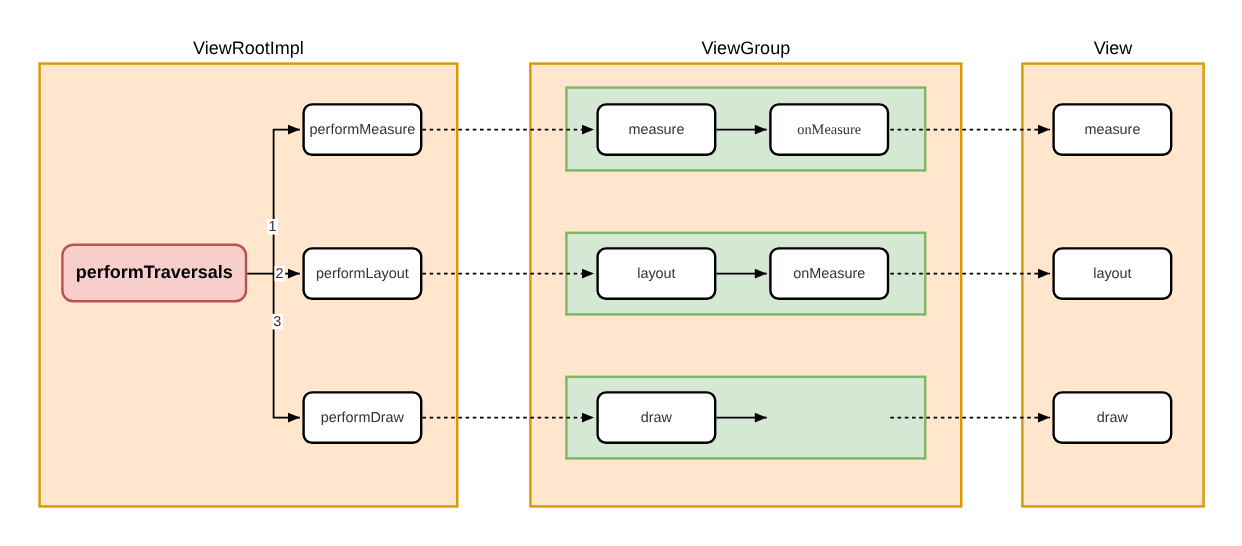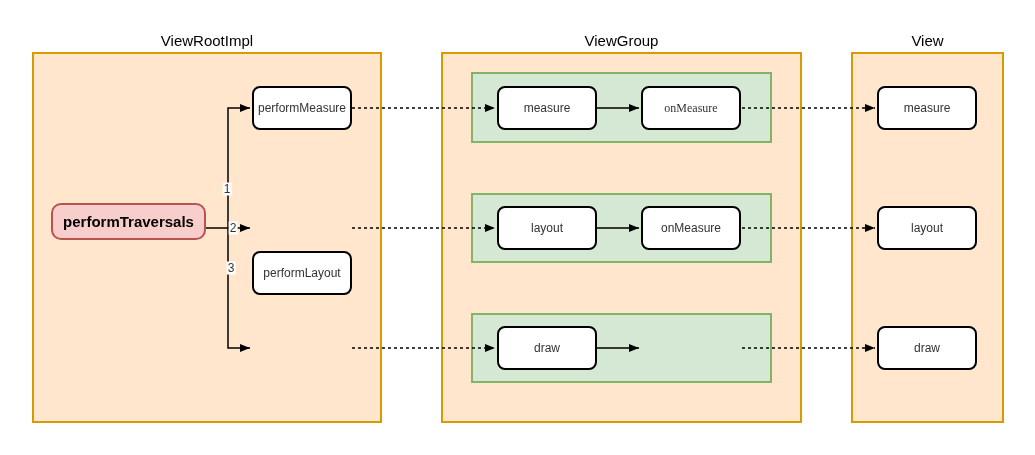"performTraversals" .node-root { height: 37px -> 49px }
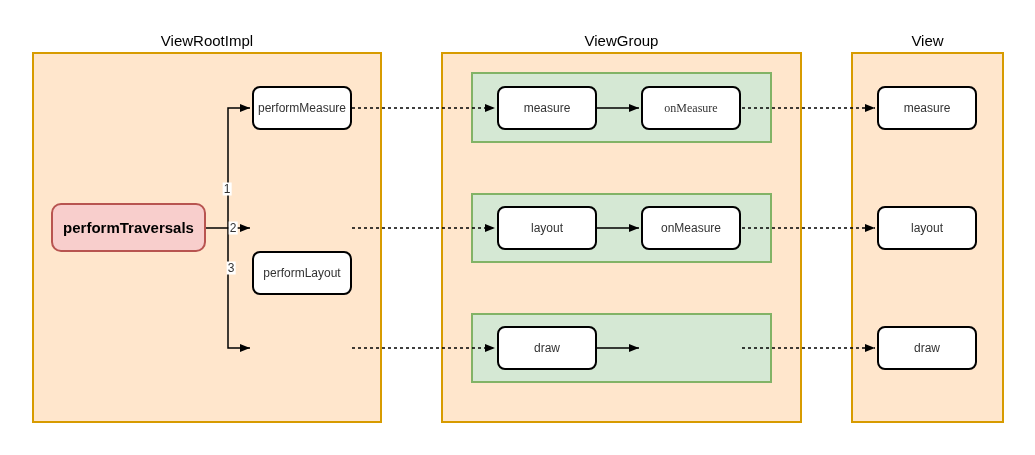"performLayout" div.node { margin-top: 45px -> none }
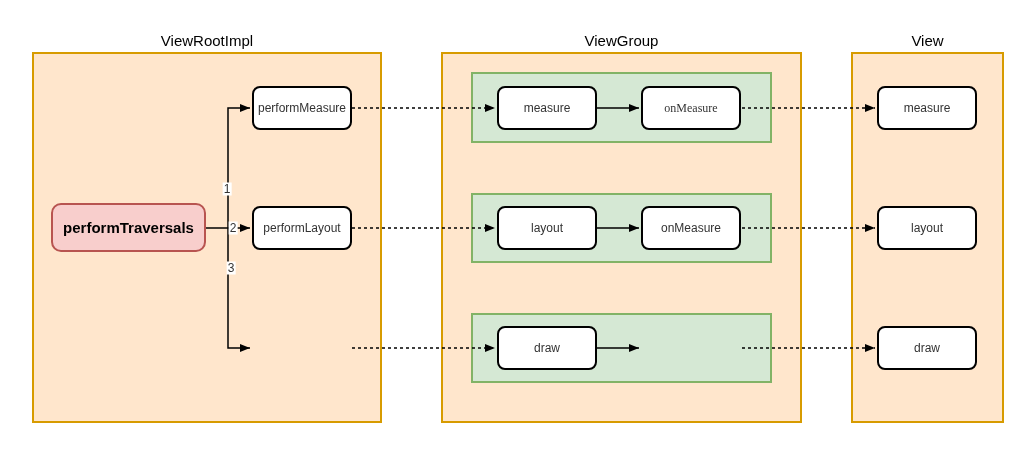"performDraw" div.node { html: none -> <div>performDraw</div> }
